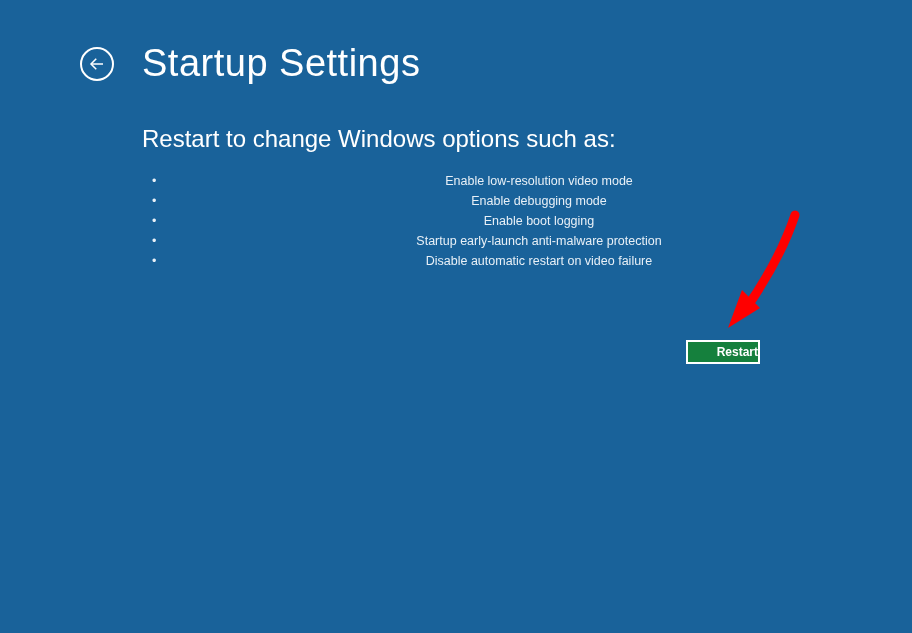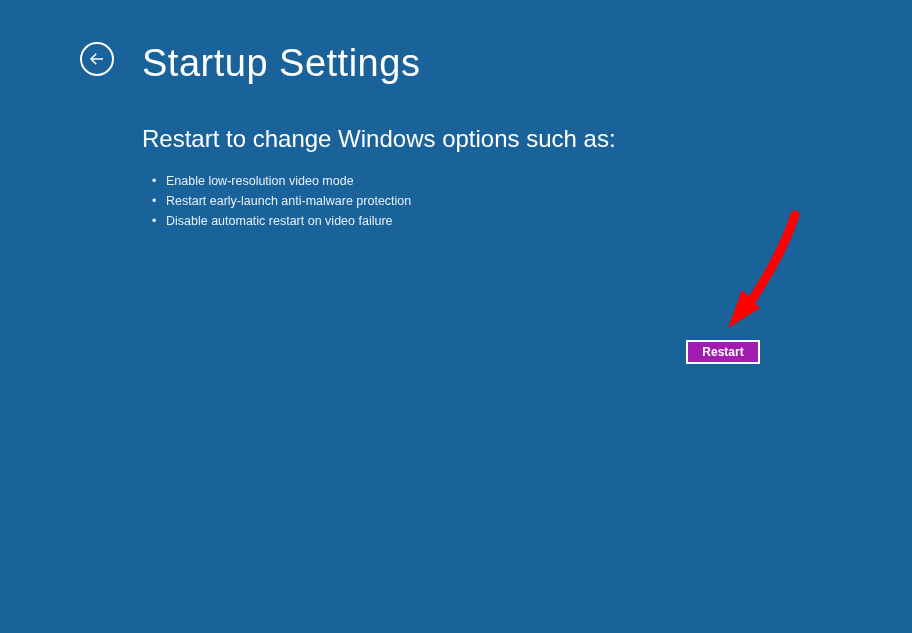"Startup Settings" .header { align-items: none -> center }
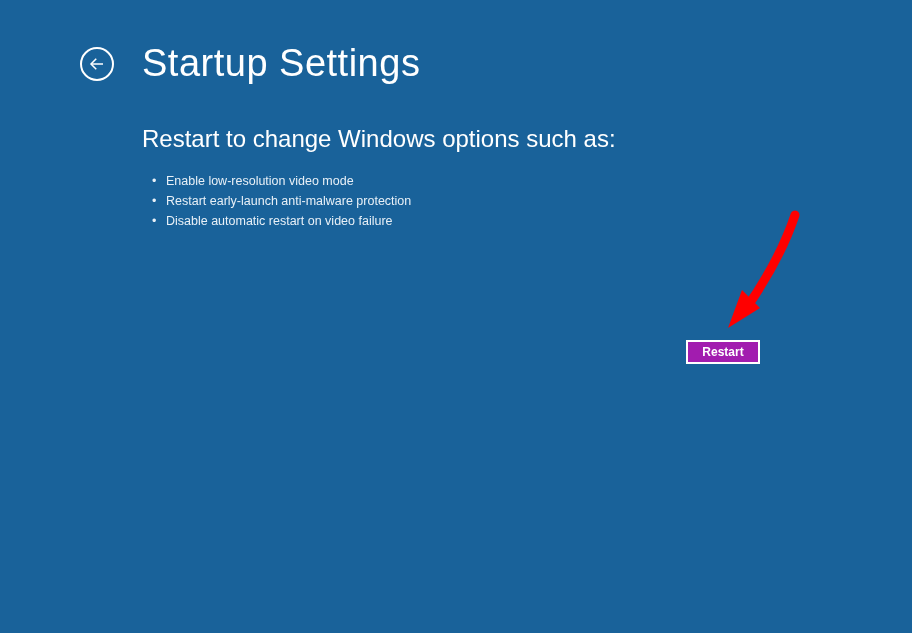"Enable low-resolution video mode" ul.options li { text-align: none -> center }
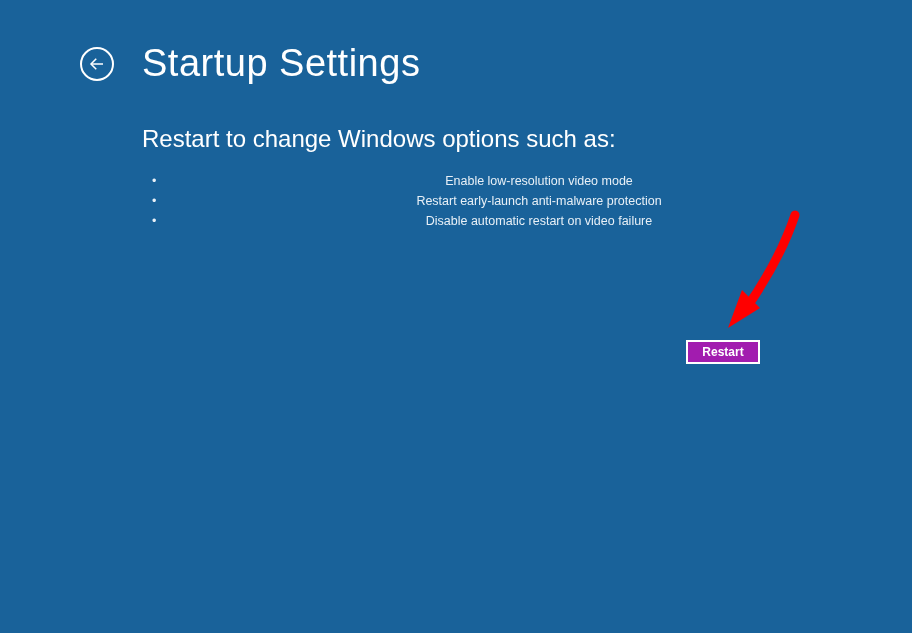"Enable debugging mode" li { html: none -> <li>Enable debugging mode</li> }
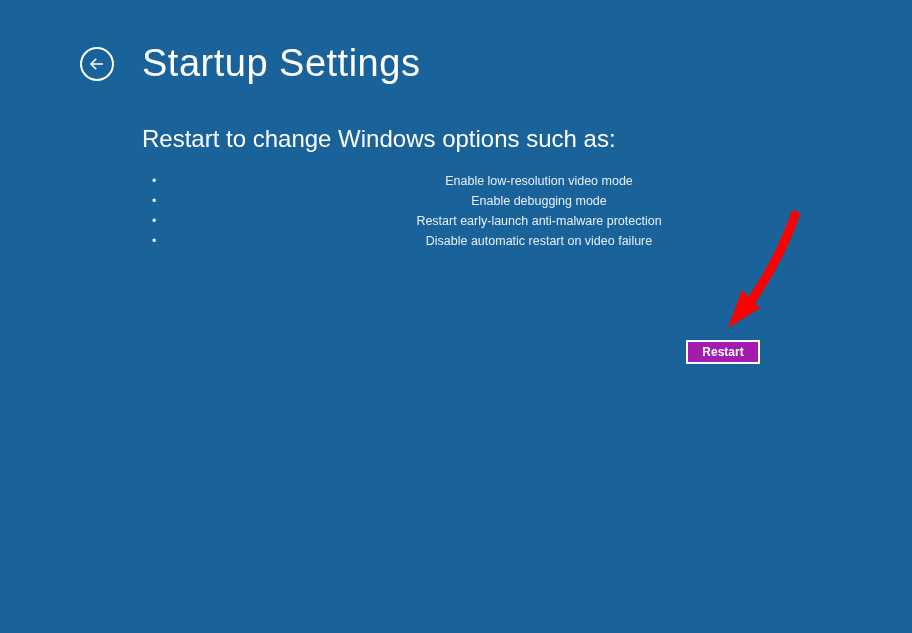"Enable boot logging" li { html: none -> <li>Enable boot logging</li> }
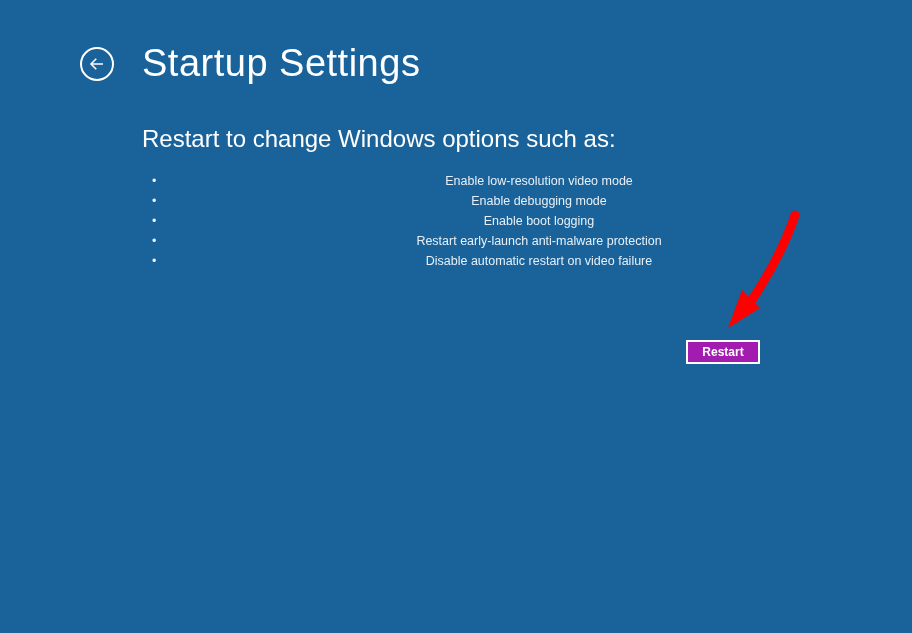"Restart early-launch anti-malware" li { text: Restart -> Startup }
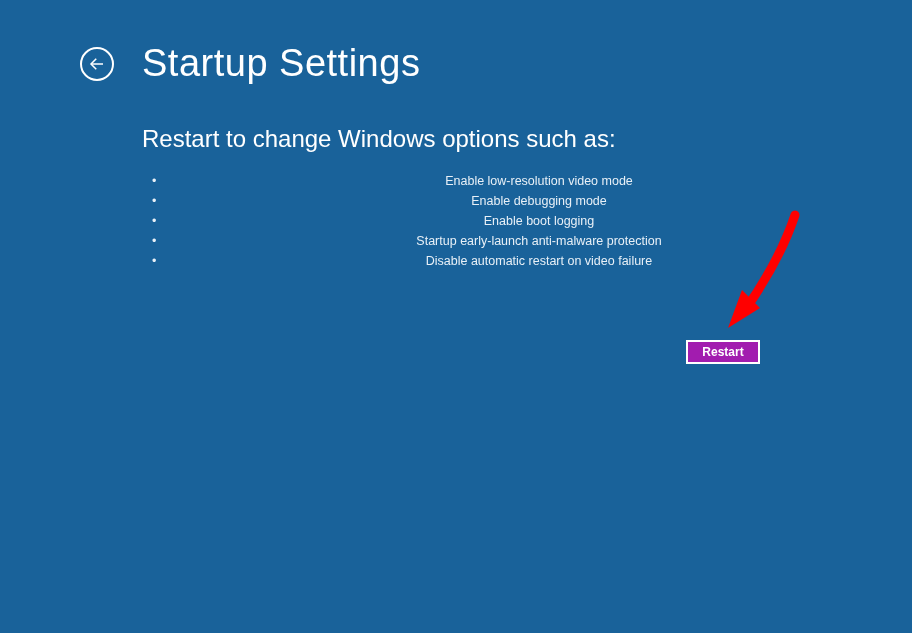"Restart" .restart-btn { background: #a21caf -> #15803d; text-align: center -> right }
